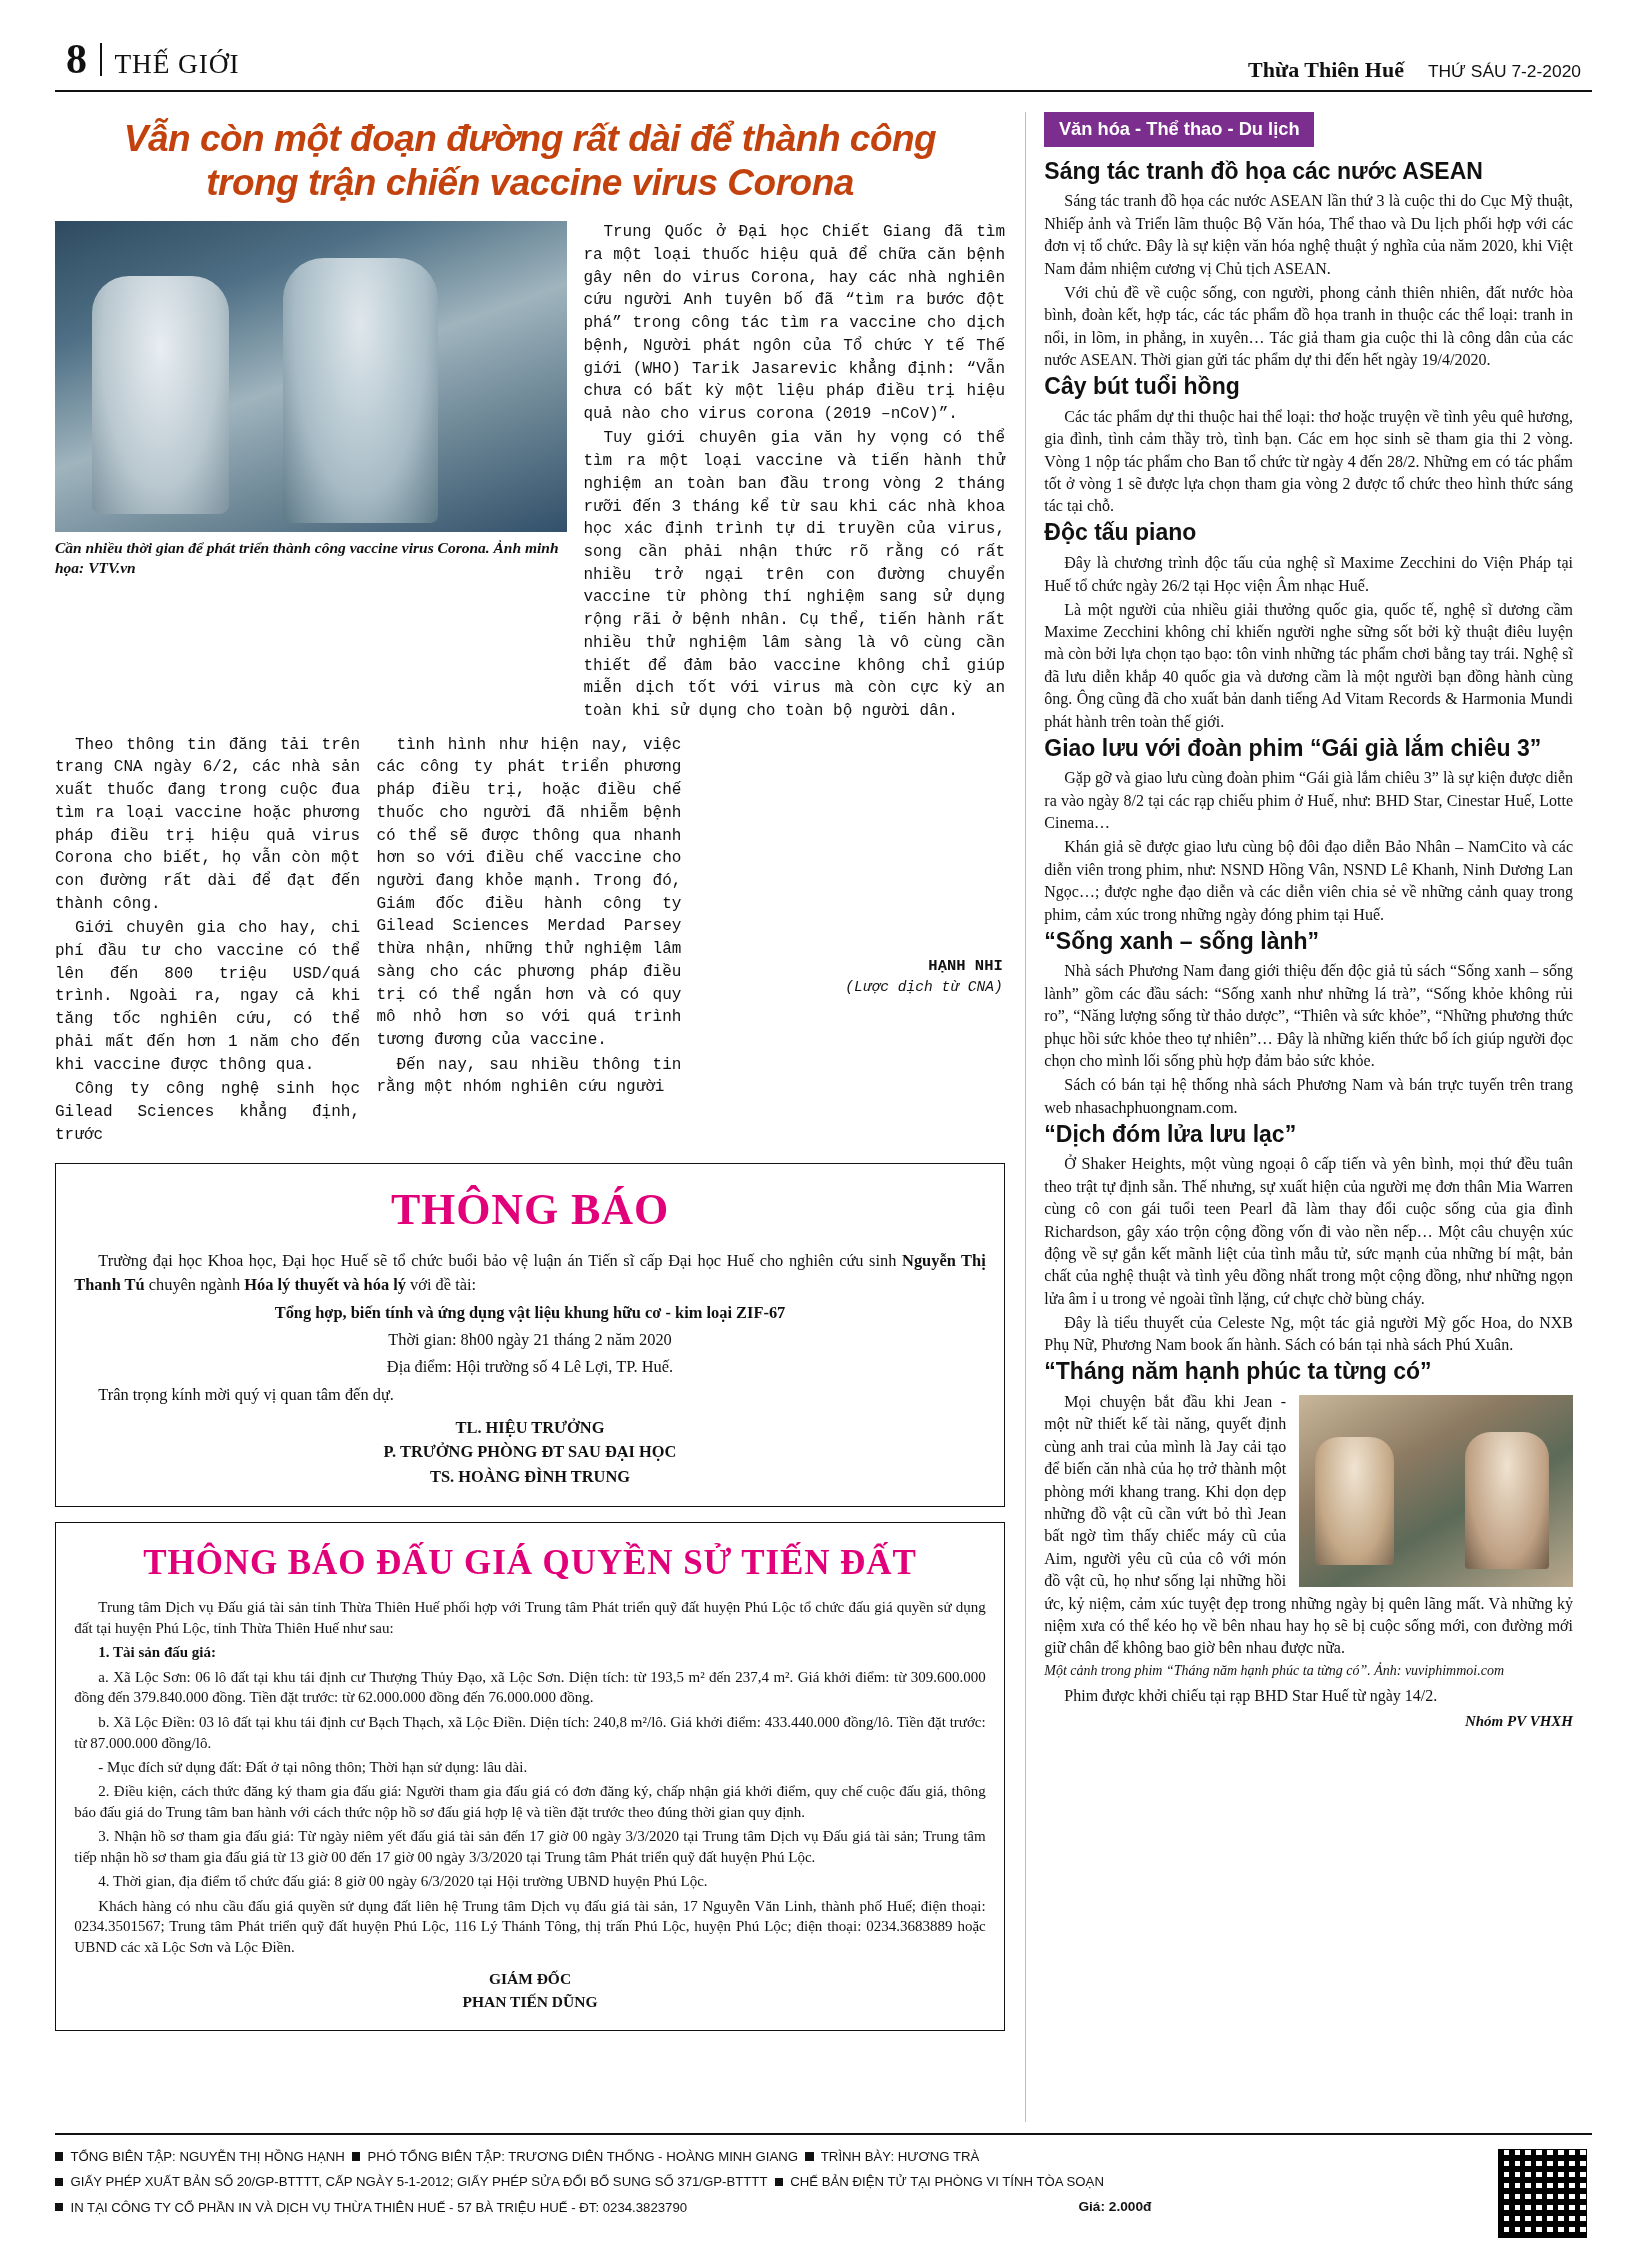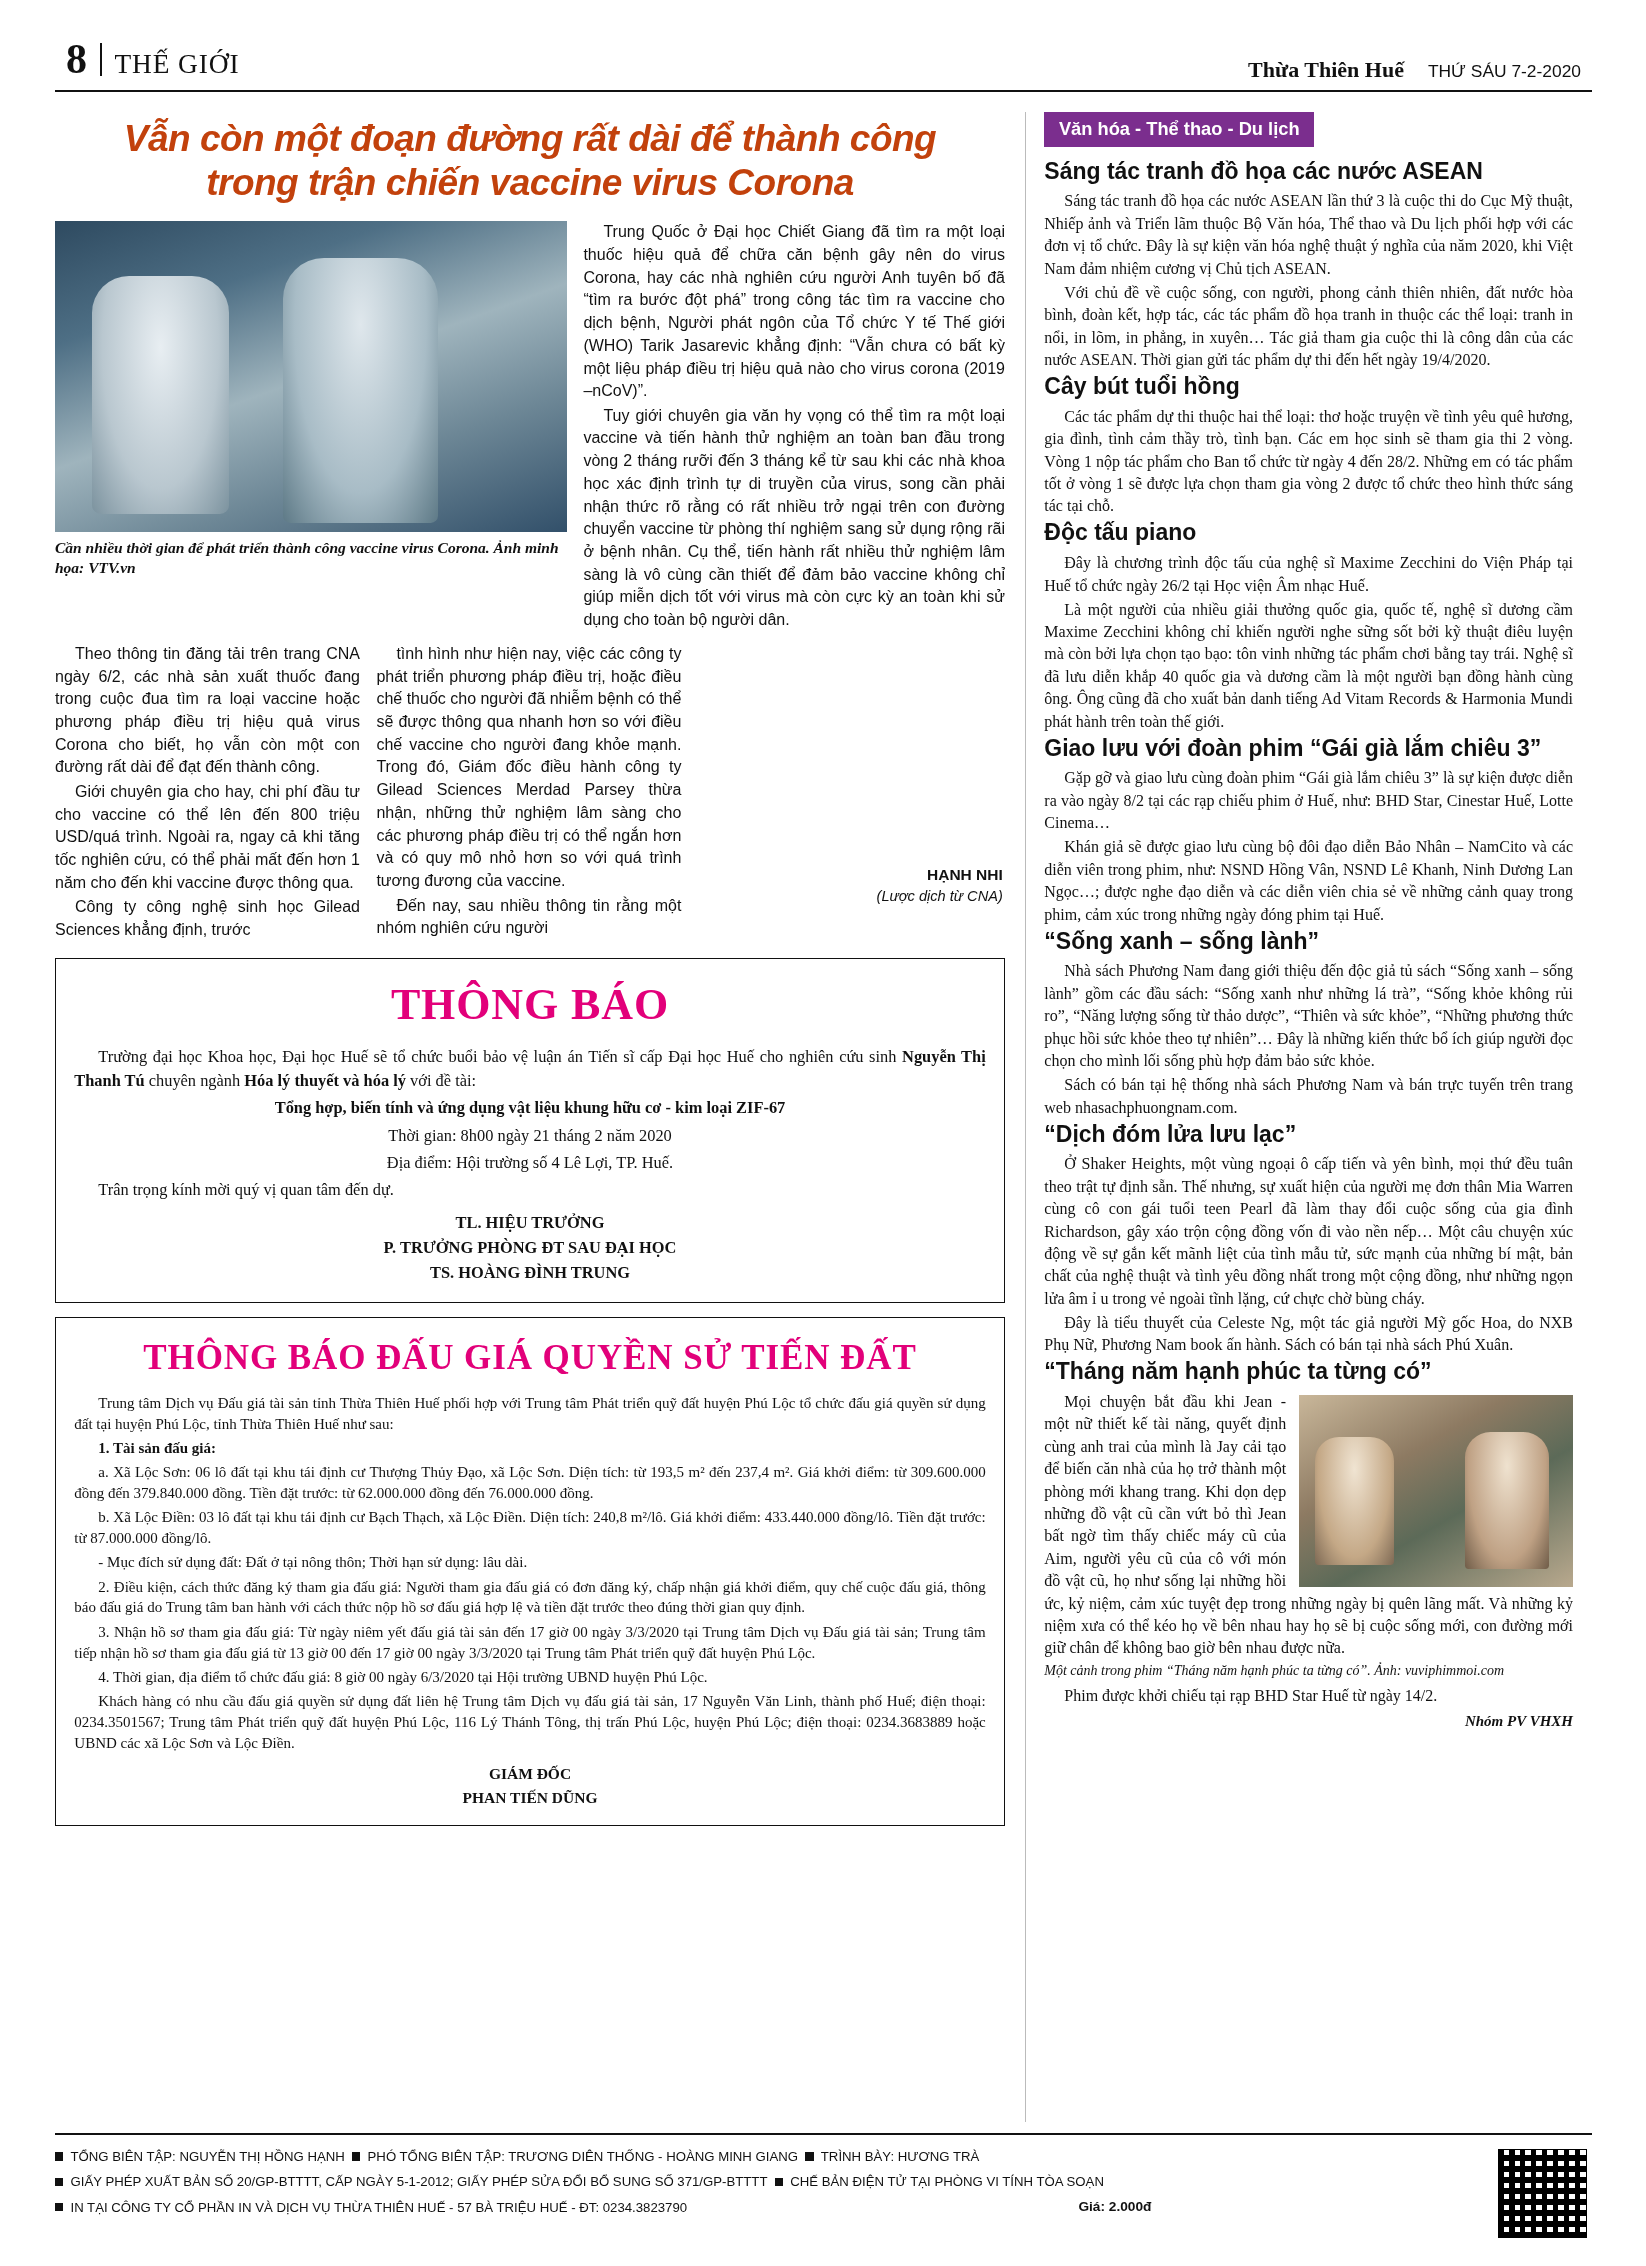"Trung Quốc ở Đại học" .body-text { font-family: Liberation Sans, sans-serif -> Liberation Mono, monospace }
